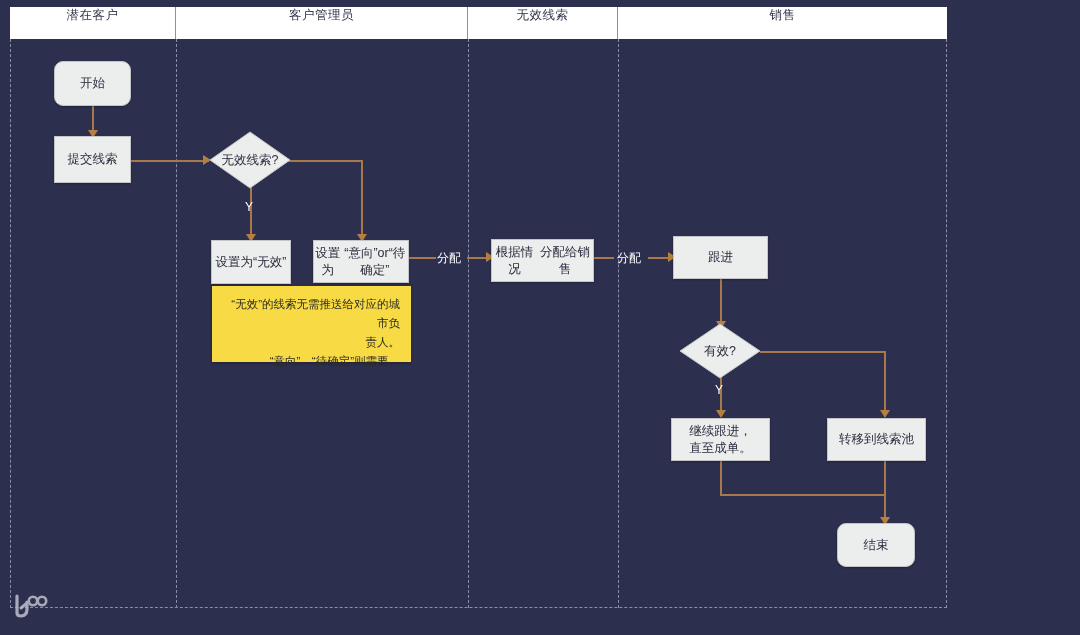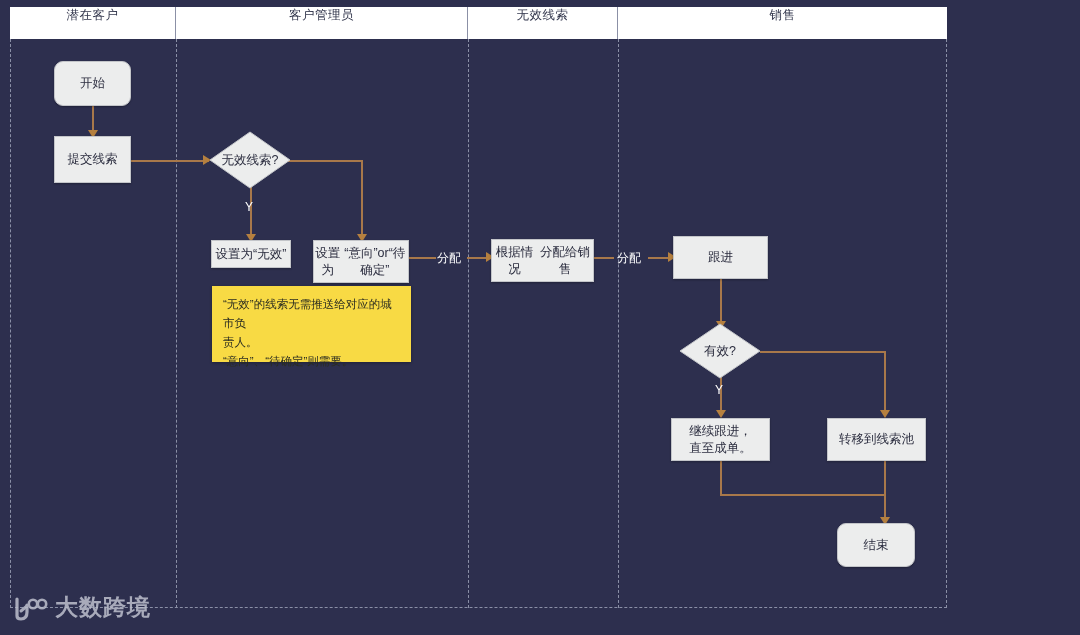"设置为“无效”" div.node { height: 28px -> 44px }
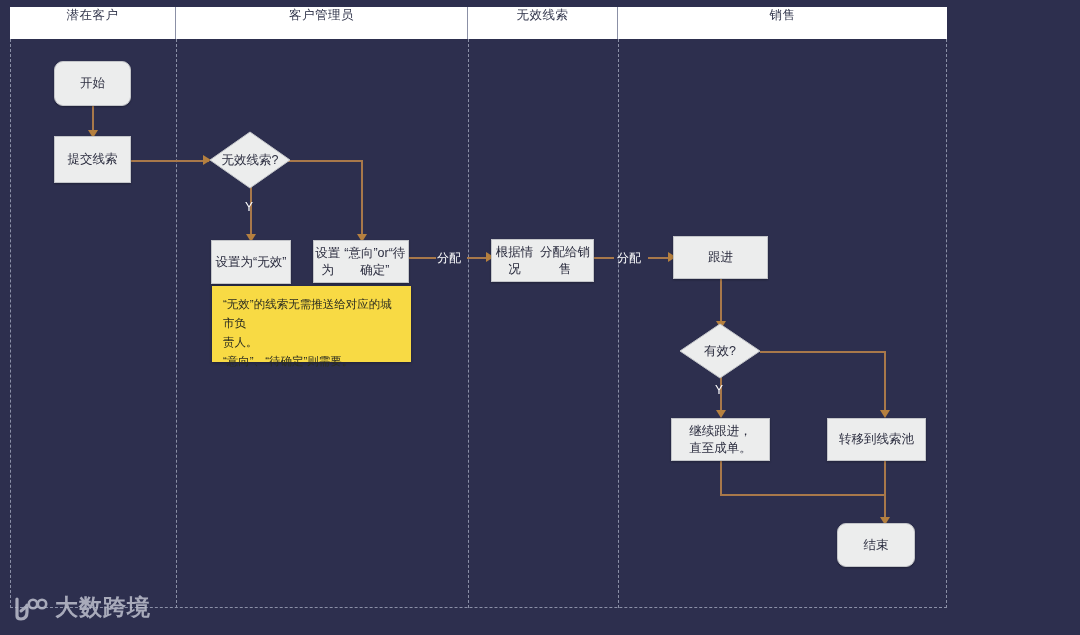"“无效”的线索无需推送给对应的城市负" .note { text-align: none -> right }
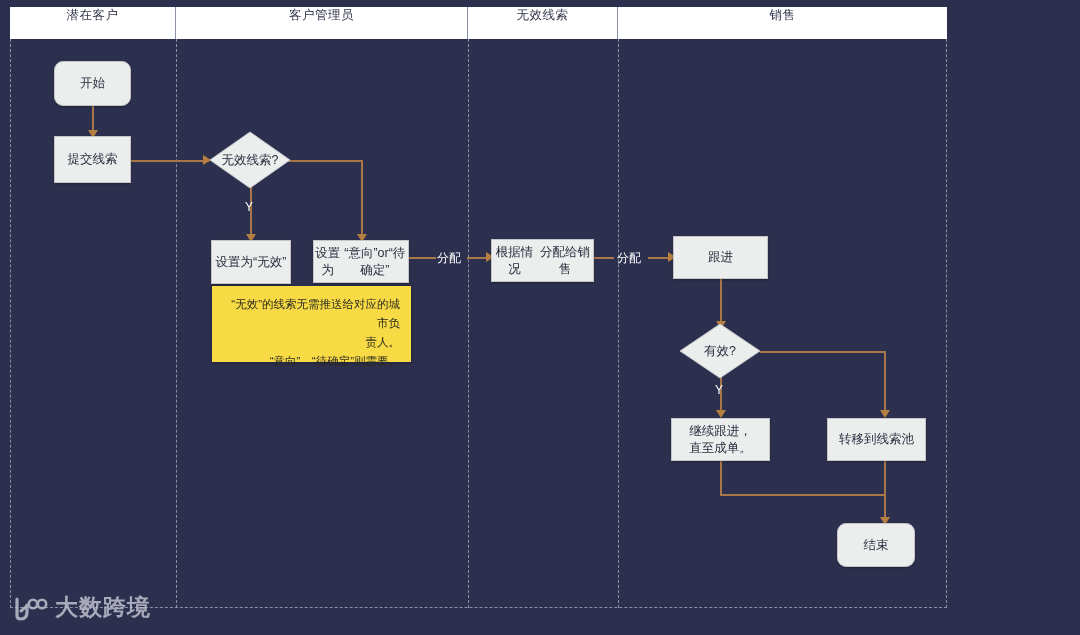"大数跨境" span.wm-text { html: <span>大数跨境</span> -> none }
